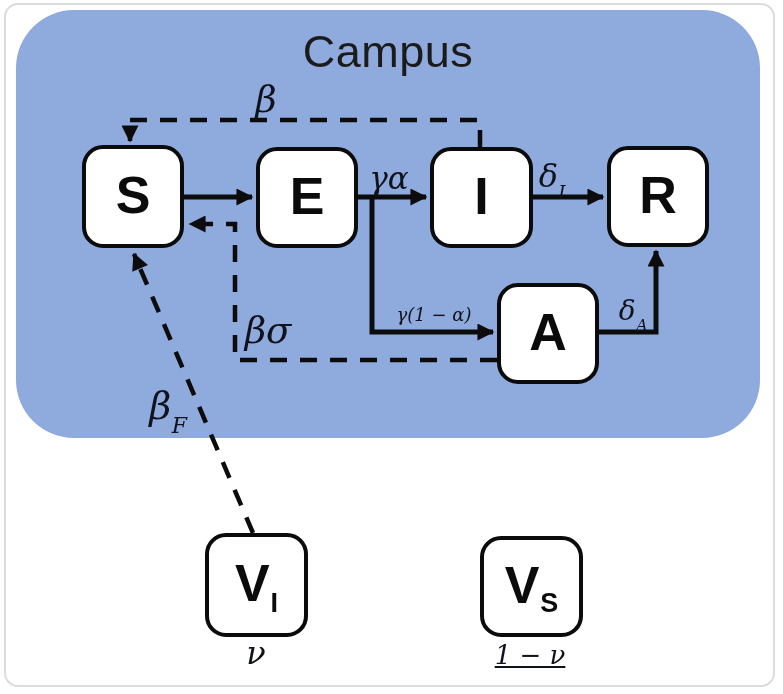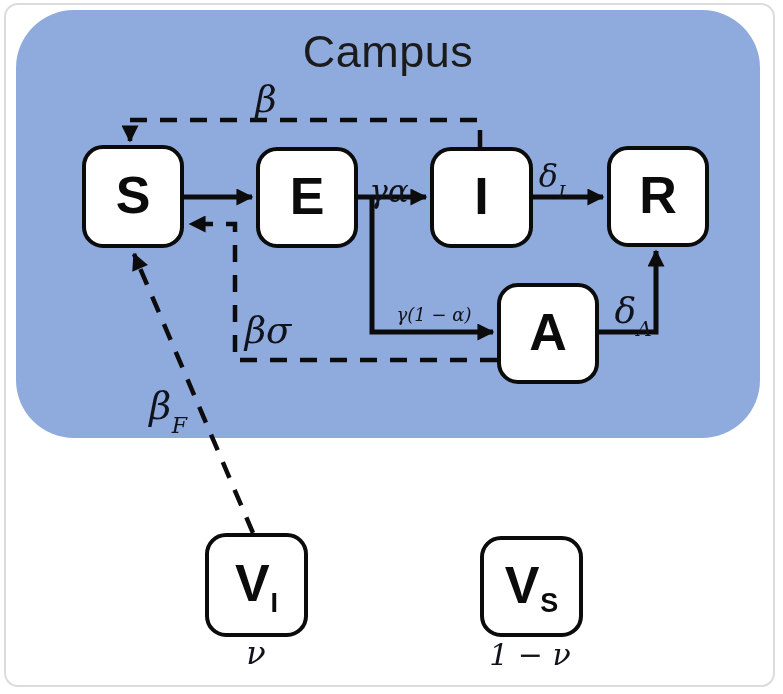"γα" .lbl-gamma-alpha { top: 191px -> 178px }
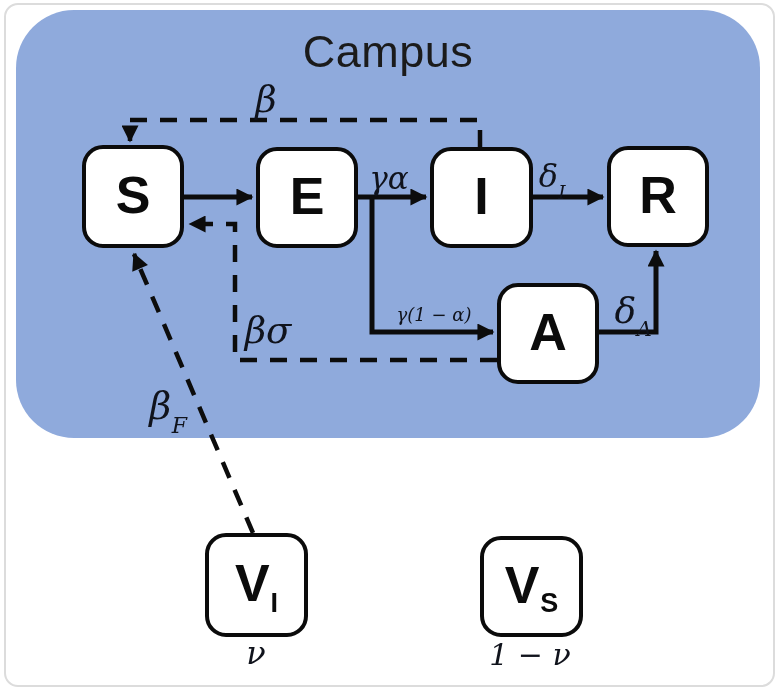"δA" .lbl-delta-A { font-size: 36px -> 28px }
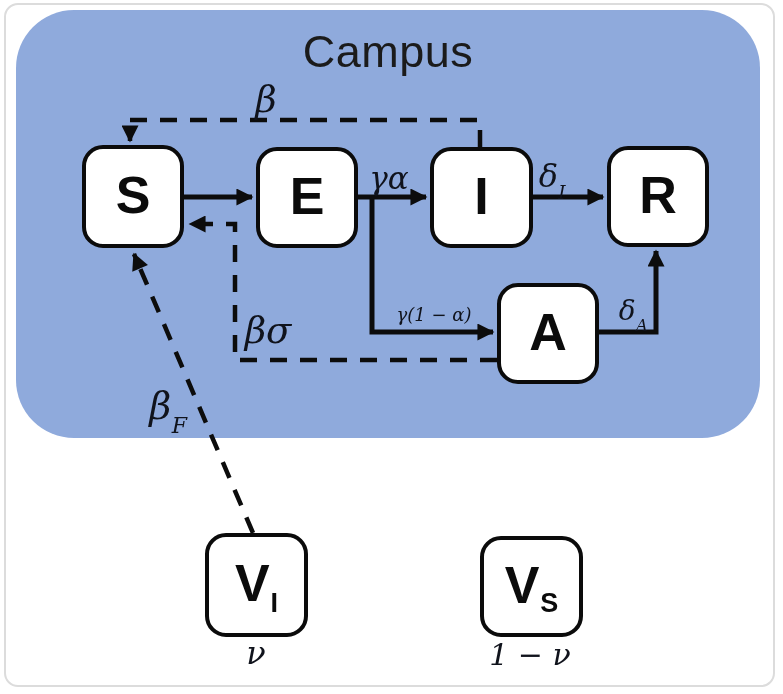"1 − ν" .lbl-1mnu { font-size: 30px -> 26px; text-decoration: none -> underline }
